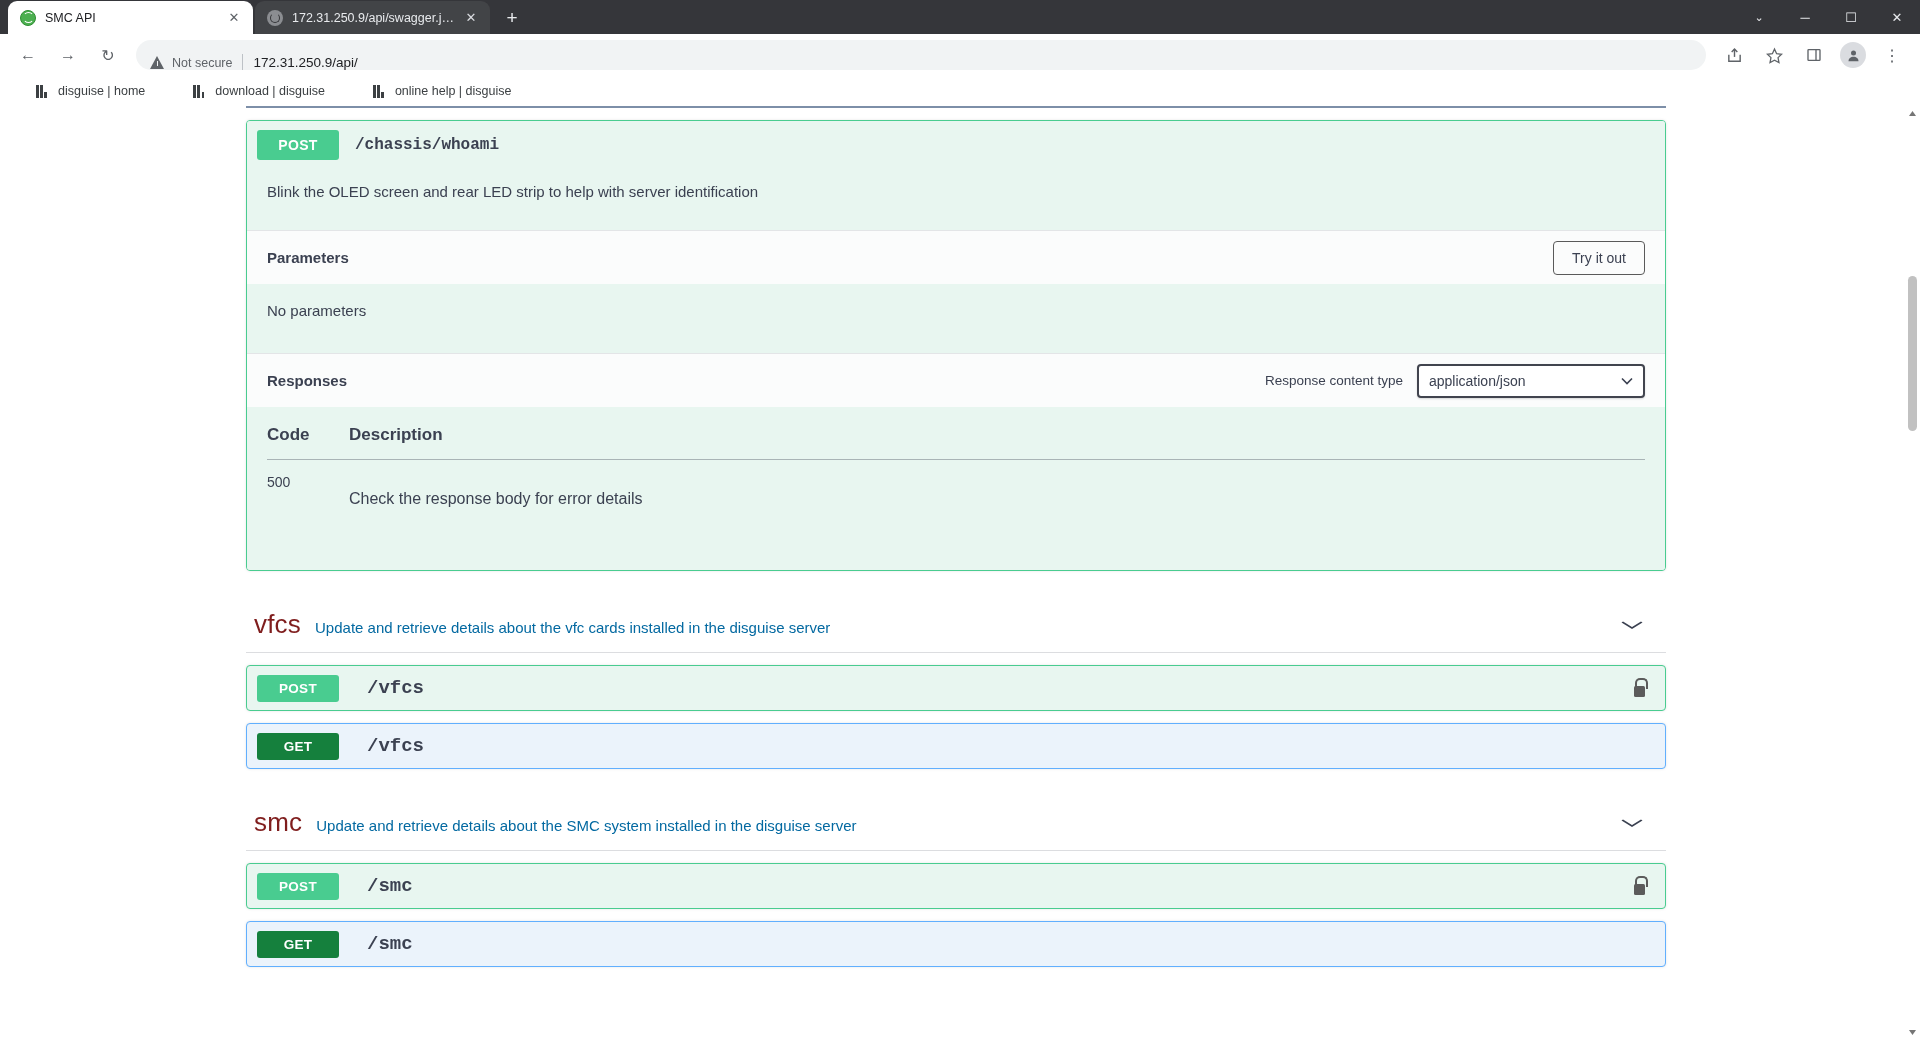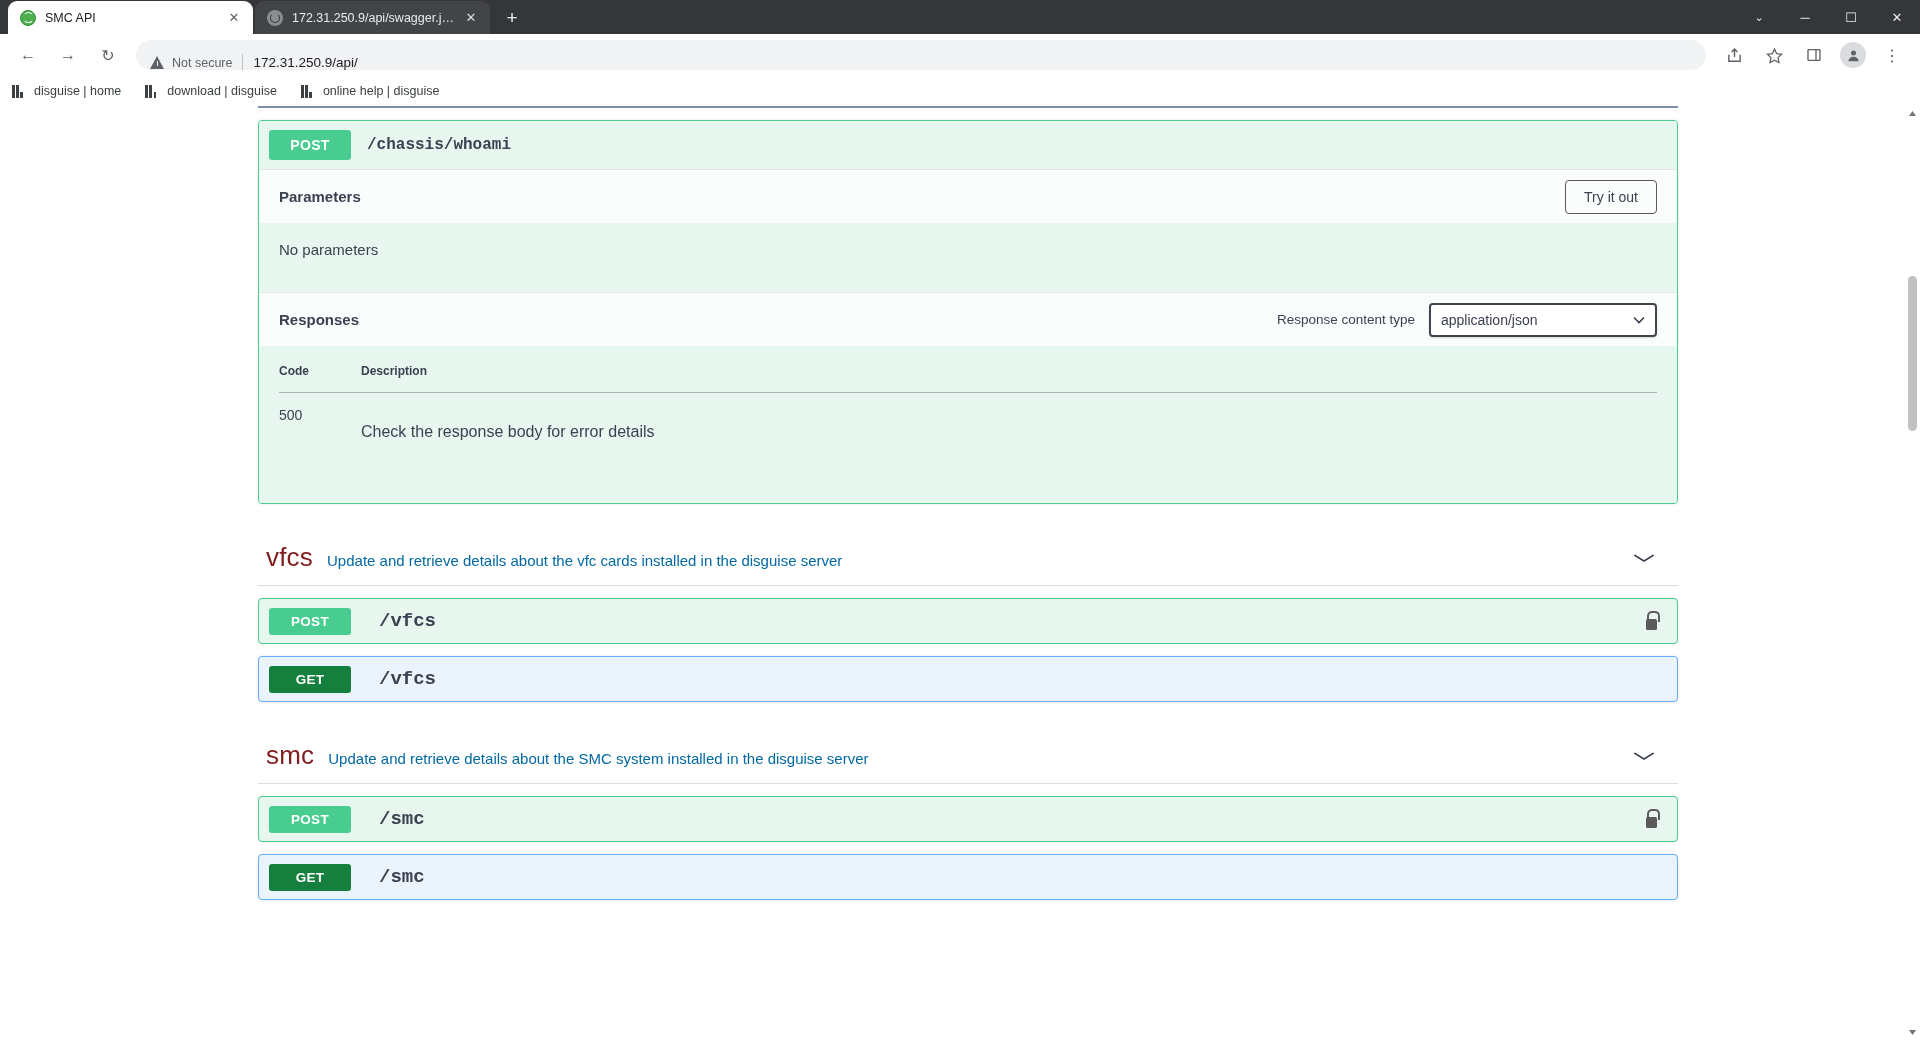"disguise | home" .bm { margin-left: none -> 24px }
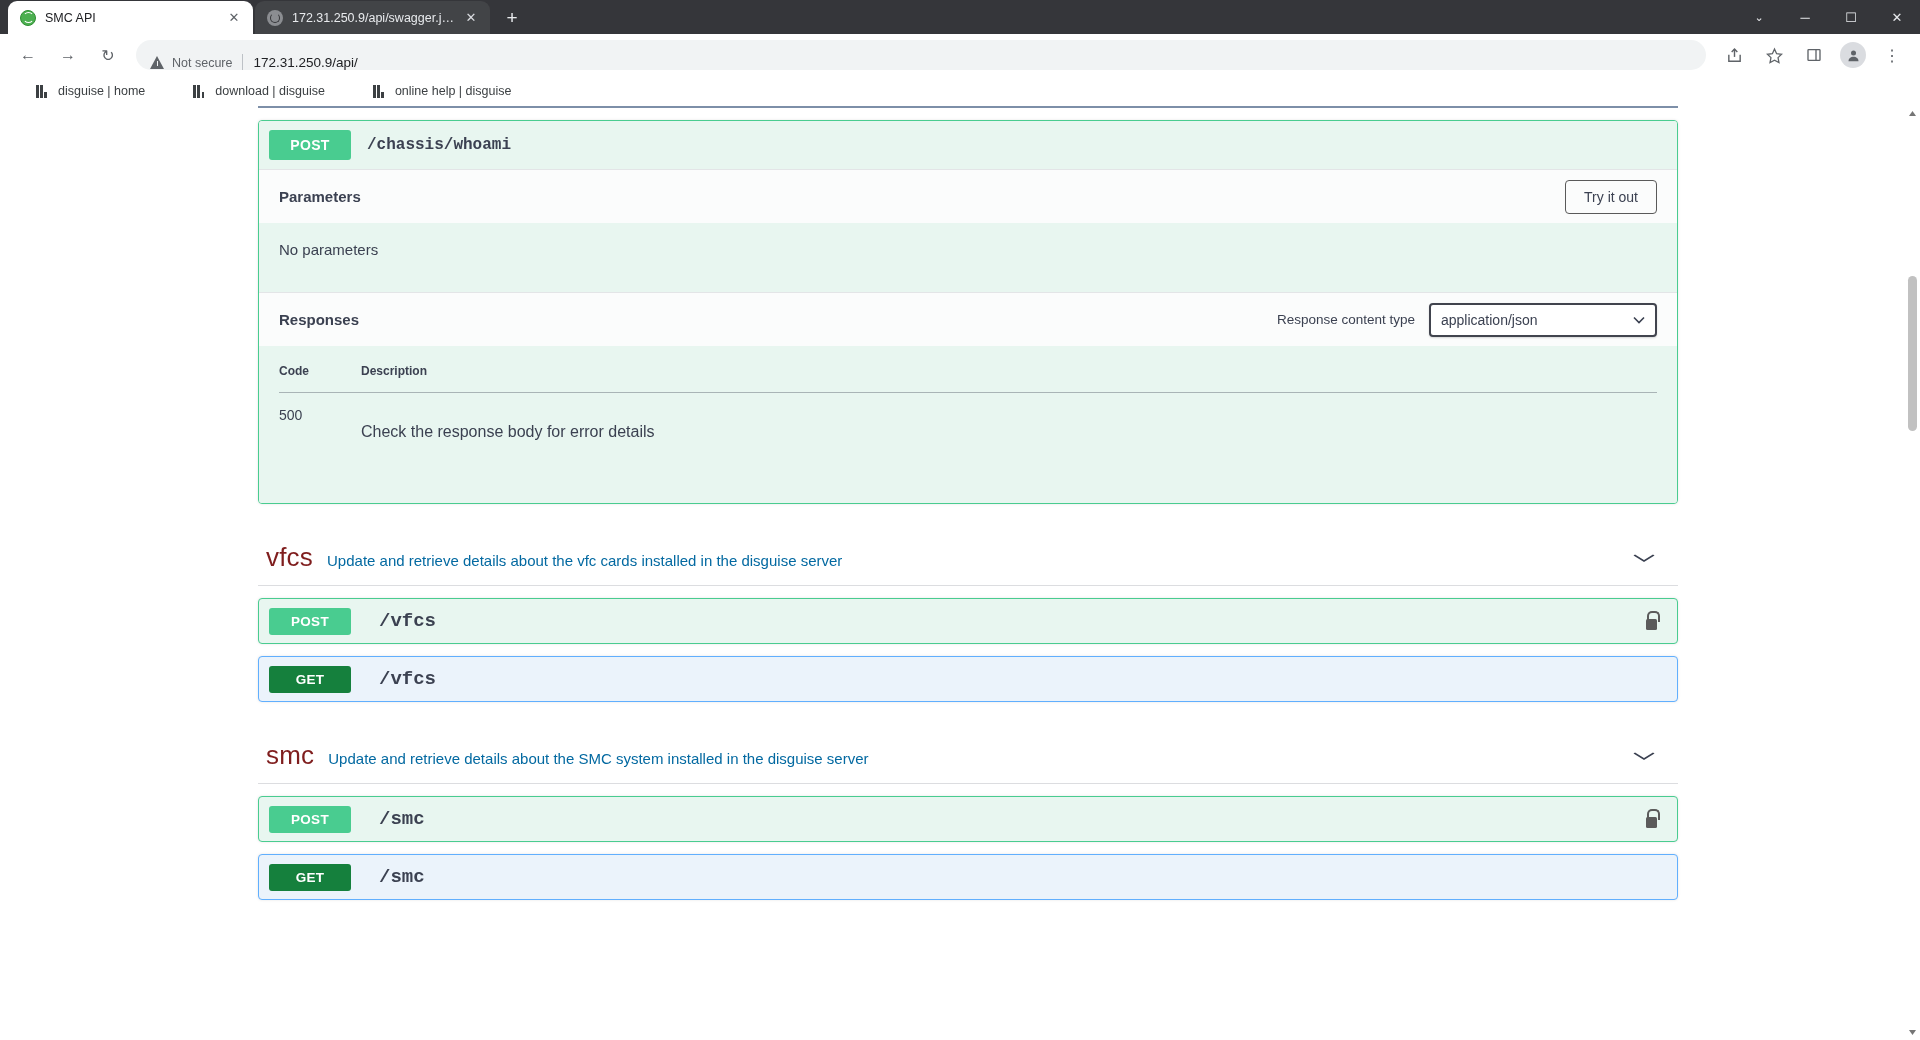"POST" .page { left: 16px -> 4px }
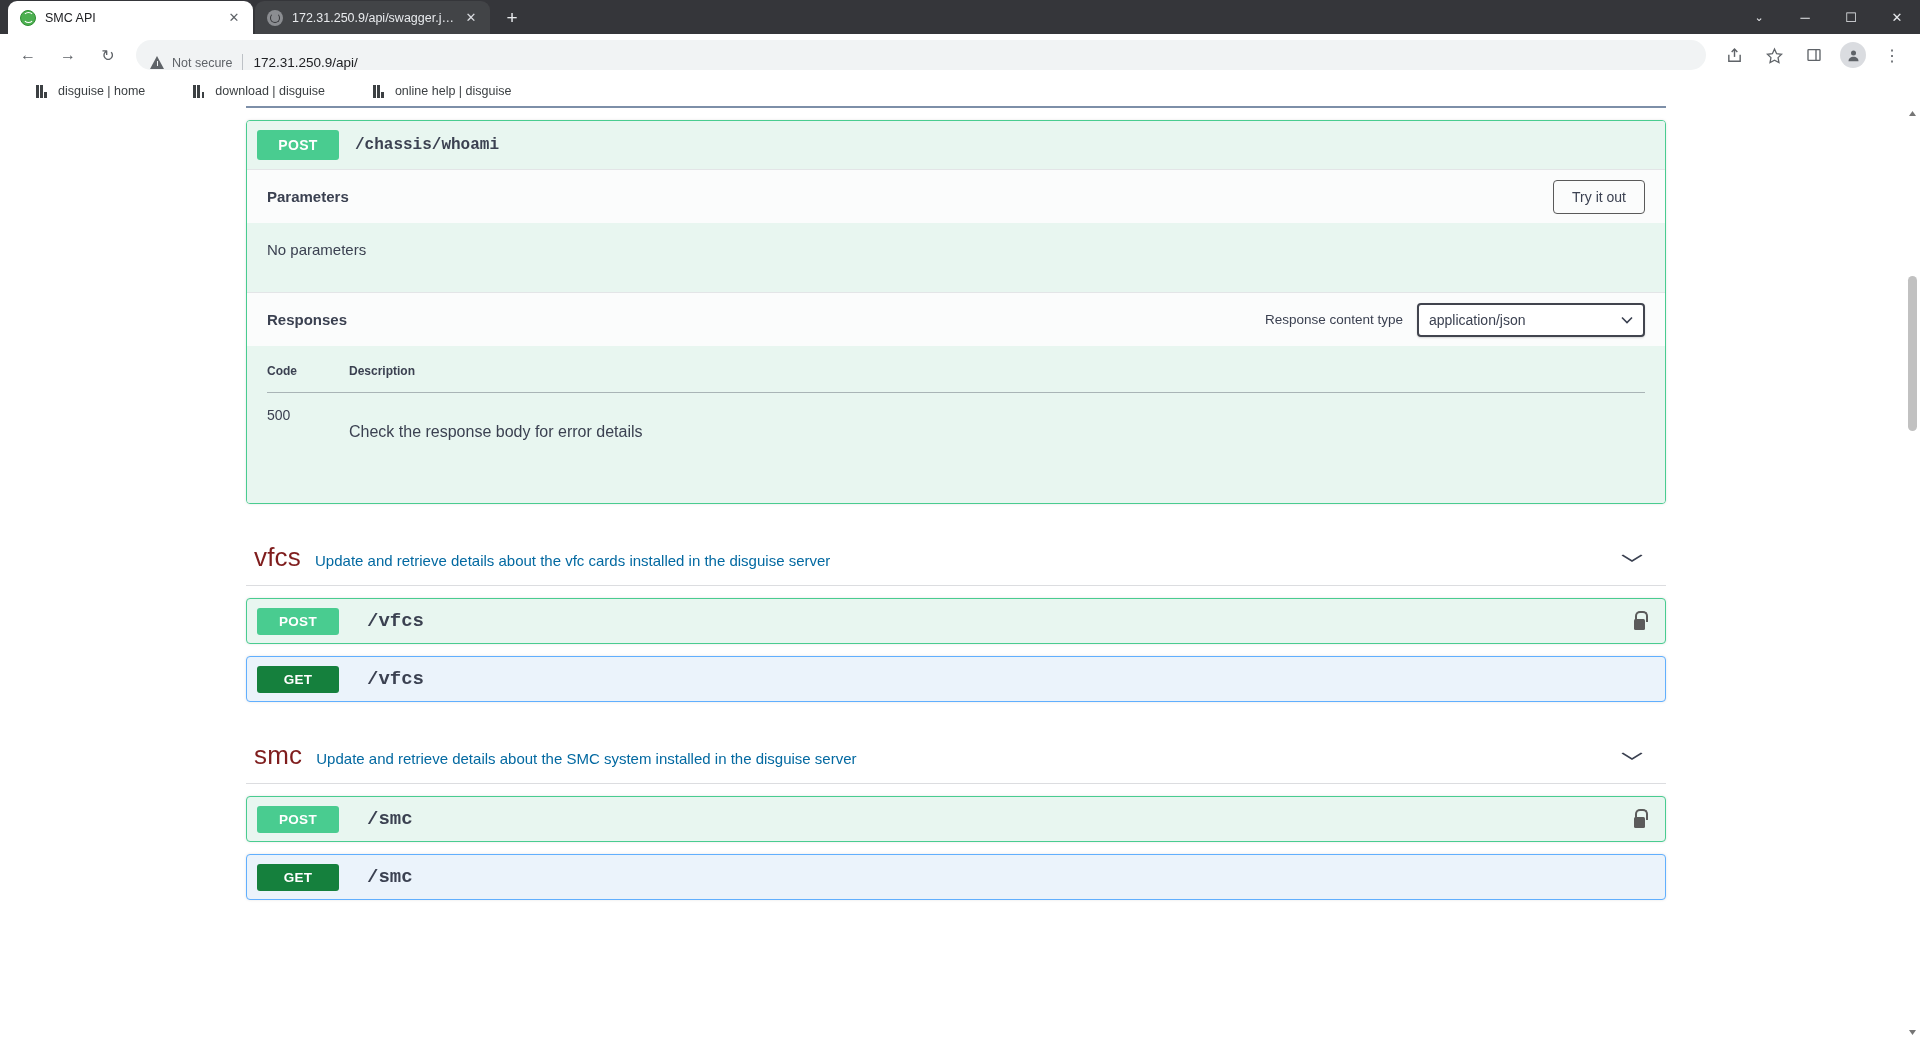"Blink the OLED screen and" div.op-desc { html: none -> <div>Blink the OLED screen and rear LED strip to help with server identification</div> }
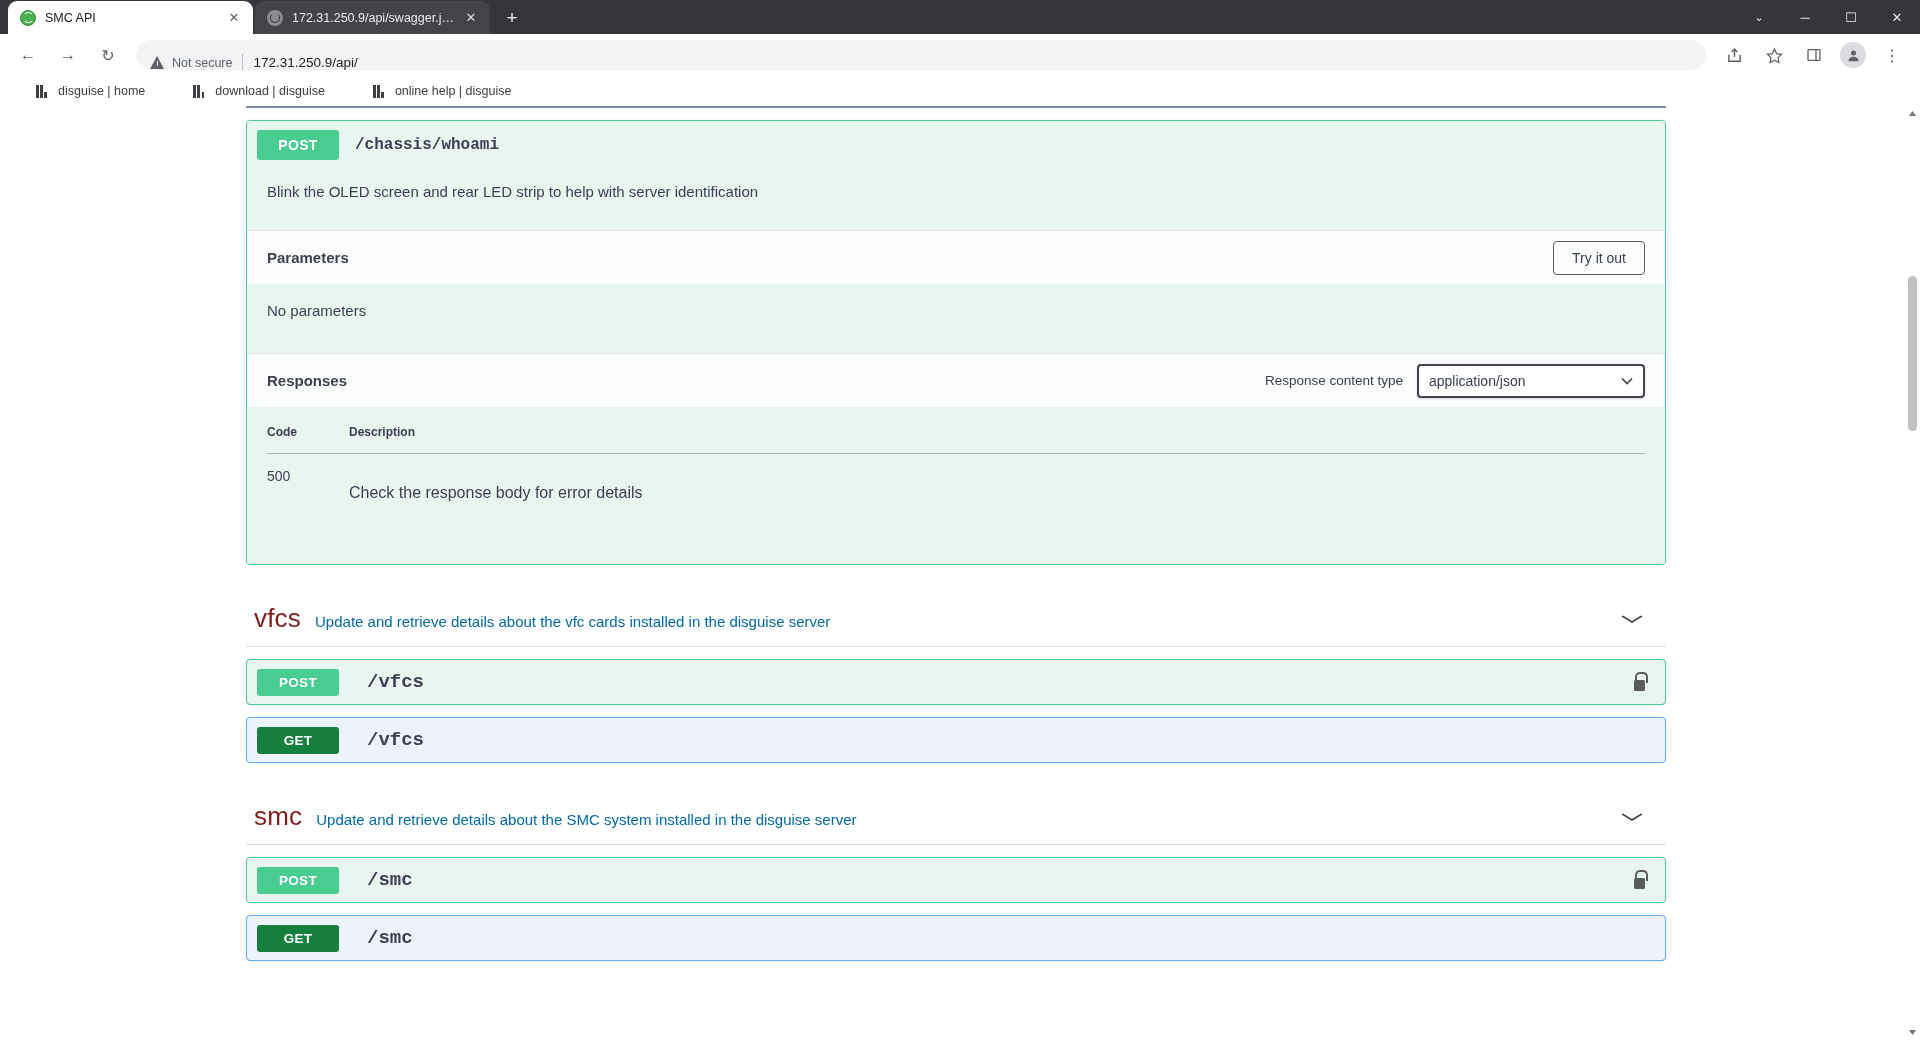"Code" .resp-table th { font-size: 12px -> 17px }
